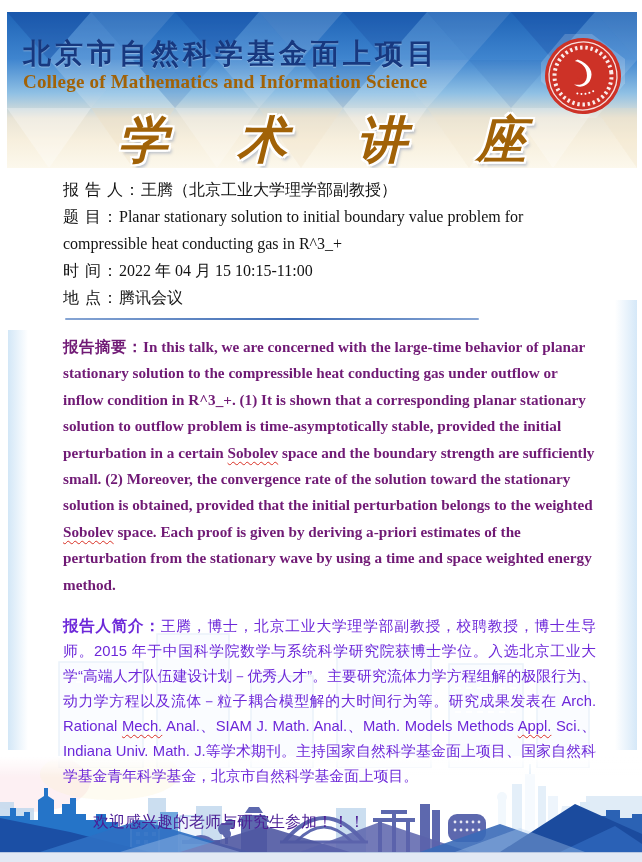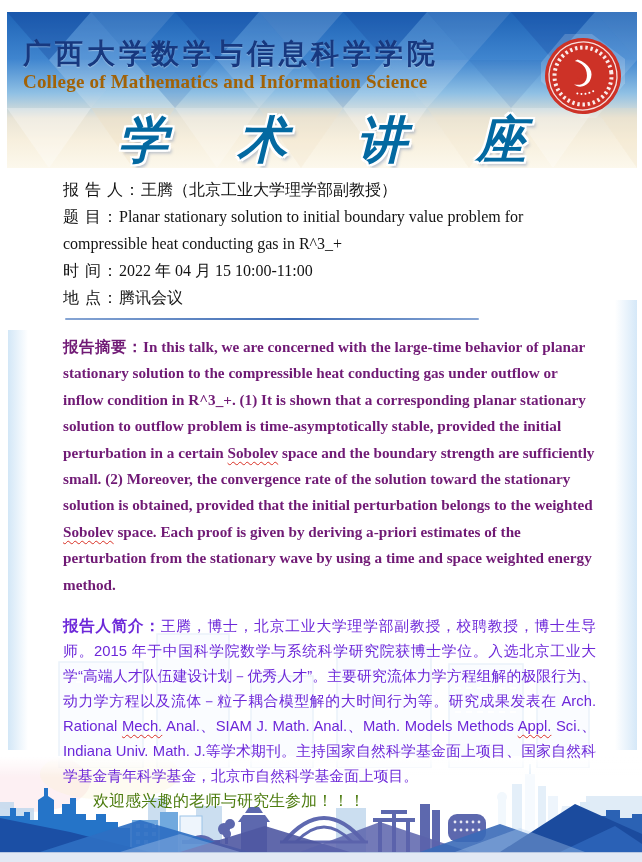"广西大学数学与信息科学学院" div.college-cn { text: 广西大学数学与信息科学学院 -> 北京市自然科学基金面上项目 }
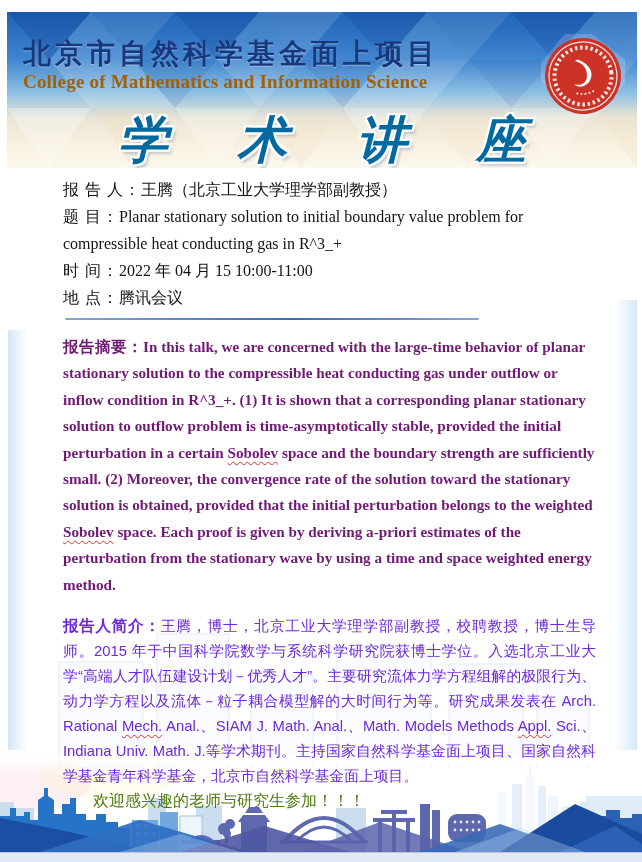"学 术 讲 座" .banner-title { color: #0369a1 -> #a16207 }
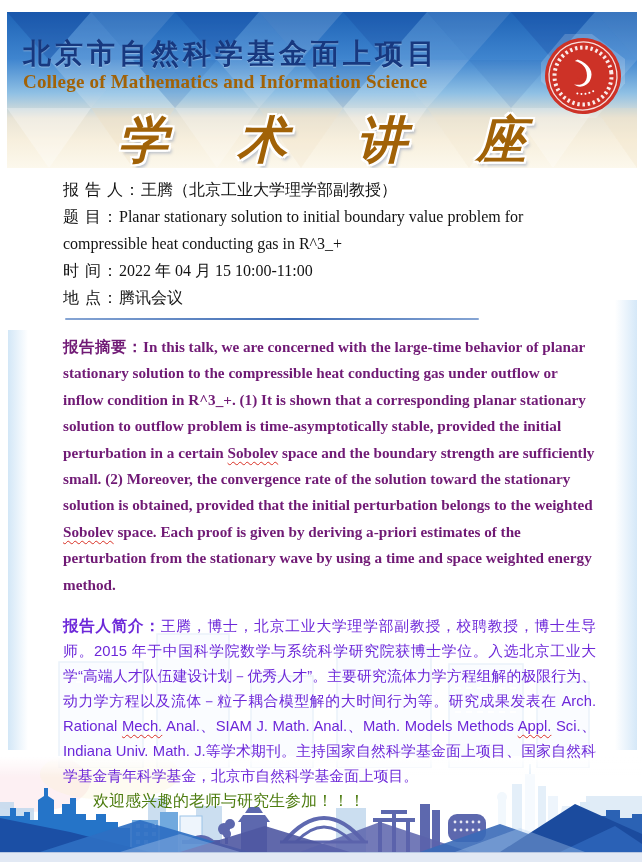"2022 年 04 月 15" span { text: 10:00-11:00 -> 10:15-11:00 }
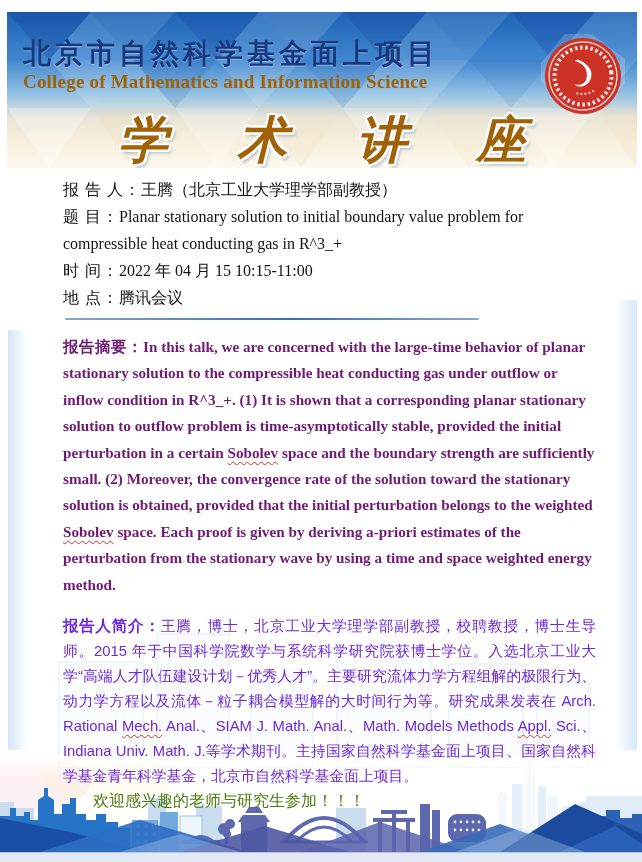"欢迎感兴趣的老师与研究生参加！！！" .welcome { color: #4d7c0f -> #4c1d95; font-family: Liberation Serif, serif -> Liberation Mono, monospace; margin-top: 0 -> 22px }
